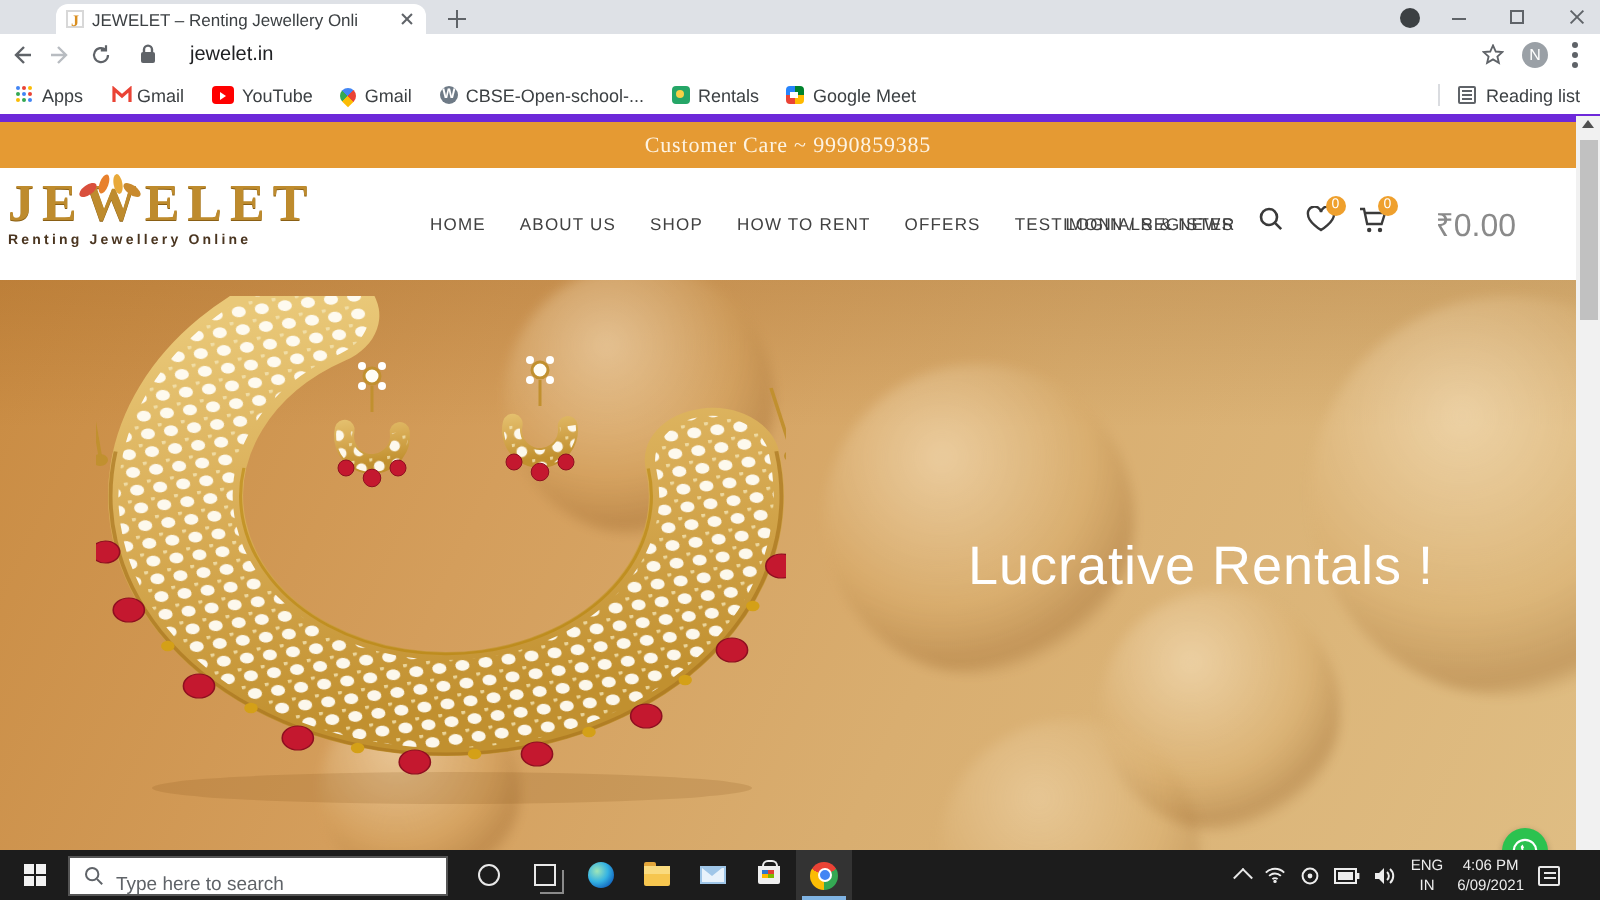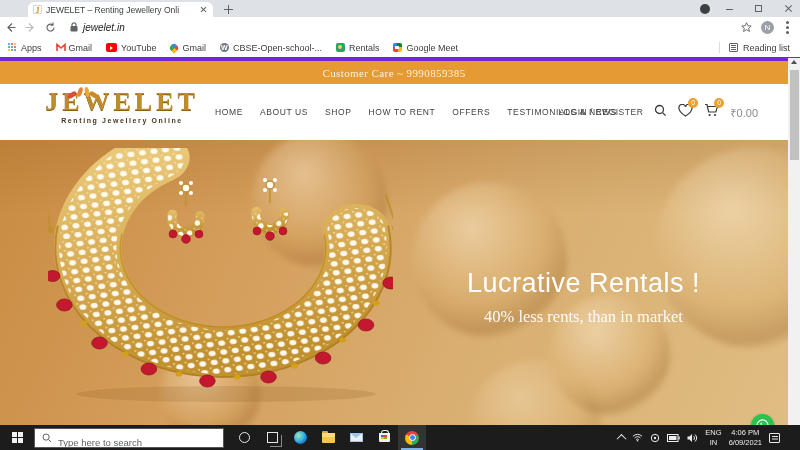"jewelet.in" .addr { font-style: italic -> none; gap: 5px -> 17px }
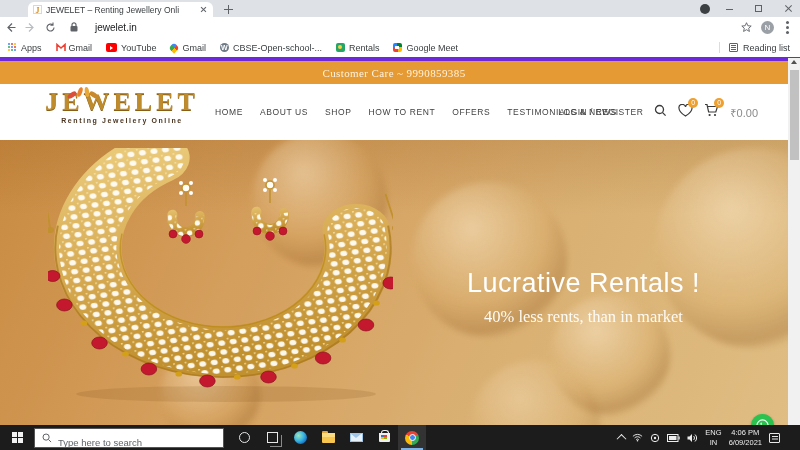"JEWELET" .logo { left: 32px -> 4px; text-align: center -> none }
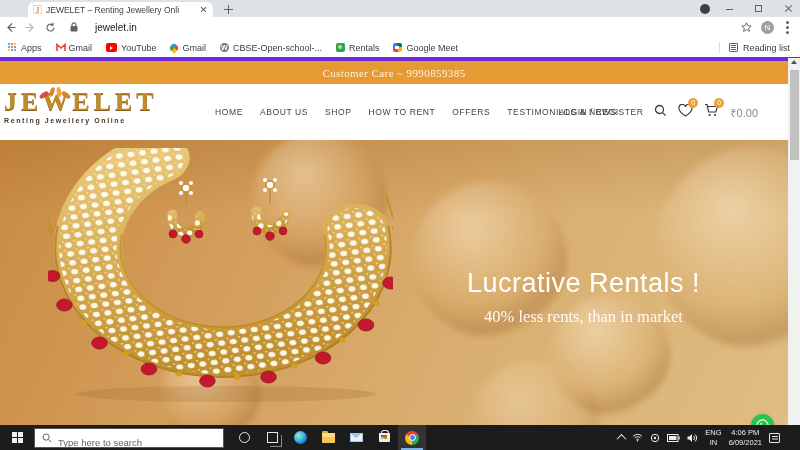"₹0.00" .cart-total { font-size: 11px -> 16px; margin-left: none -> 13px }
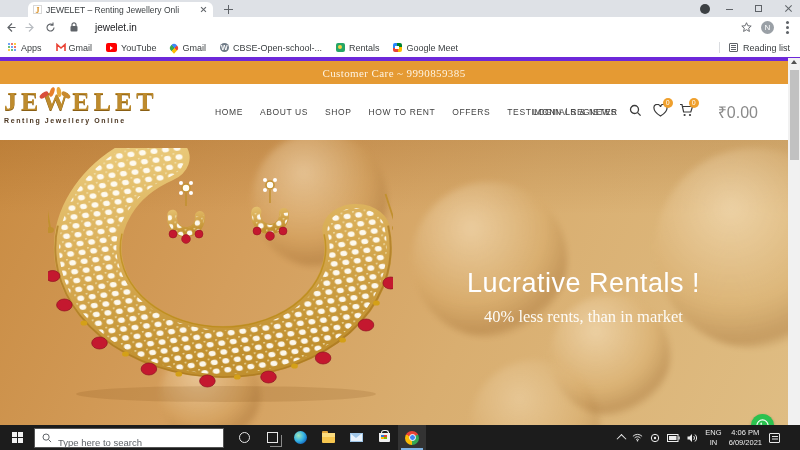"Lucrative Rentals !" .hero-copy { left: 421px -> 438px }
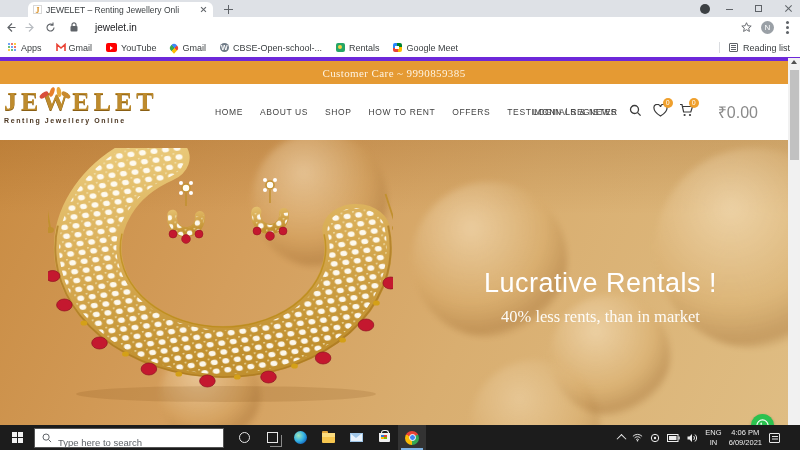"40% less rents, than in" div.hero-h2 { html: <div>40% less rents, than in market</div> -> none }
